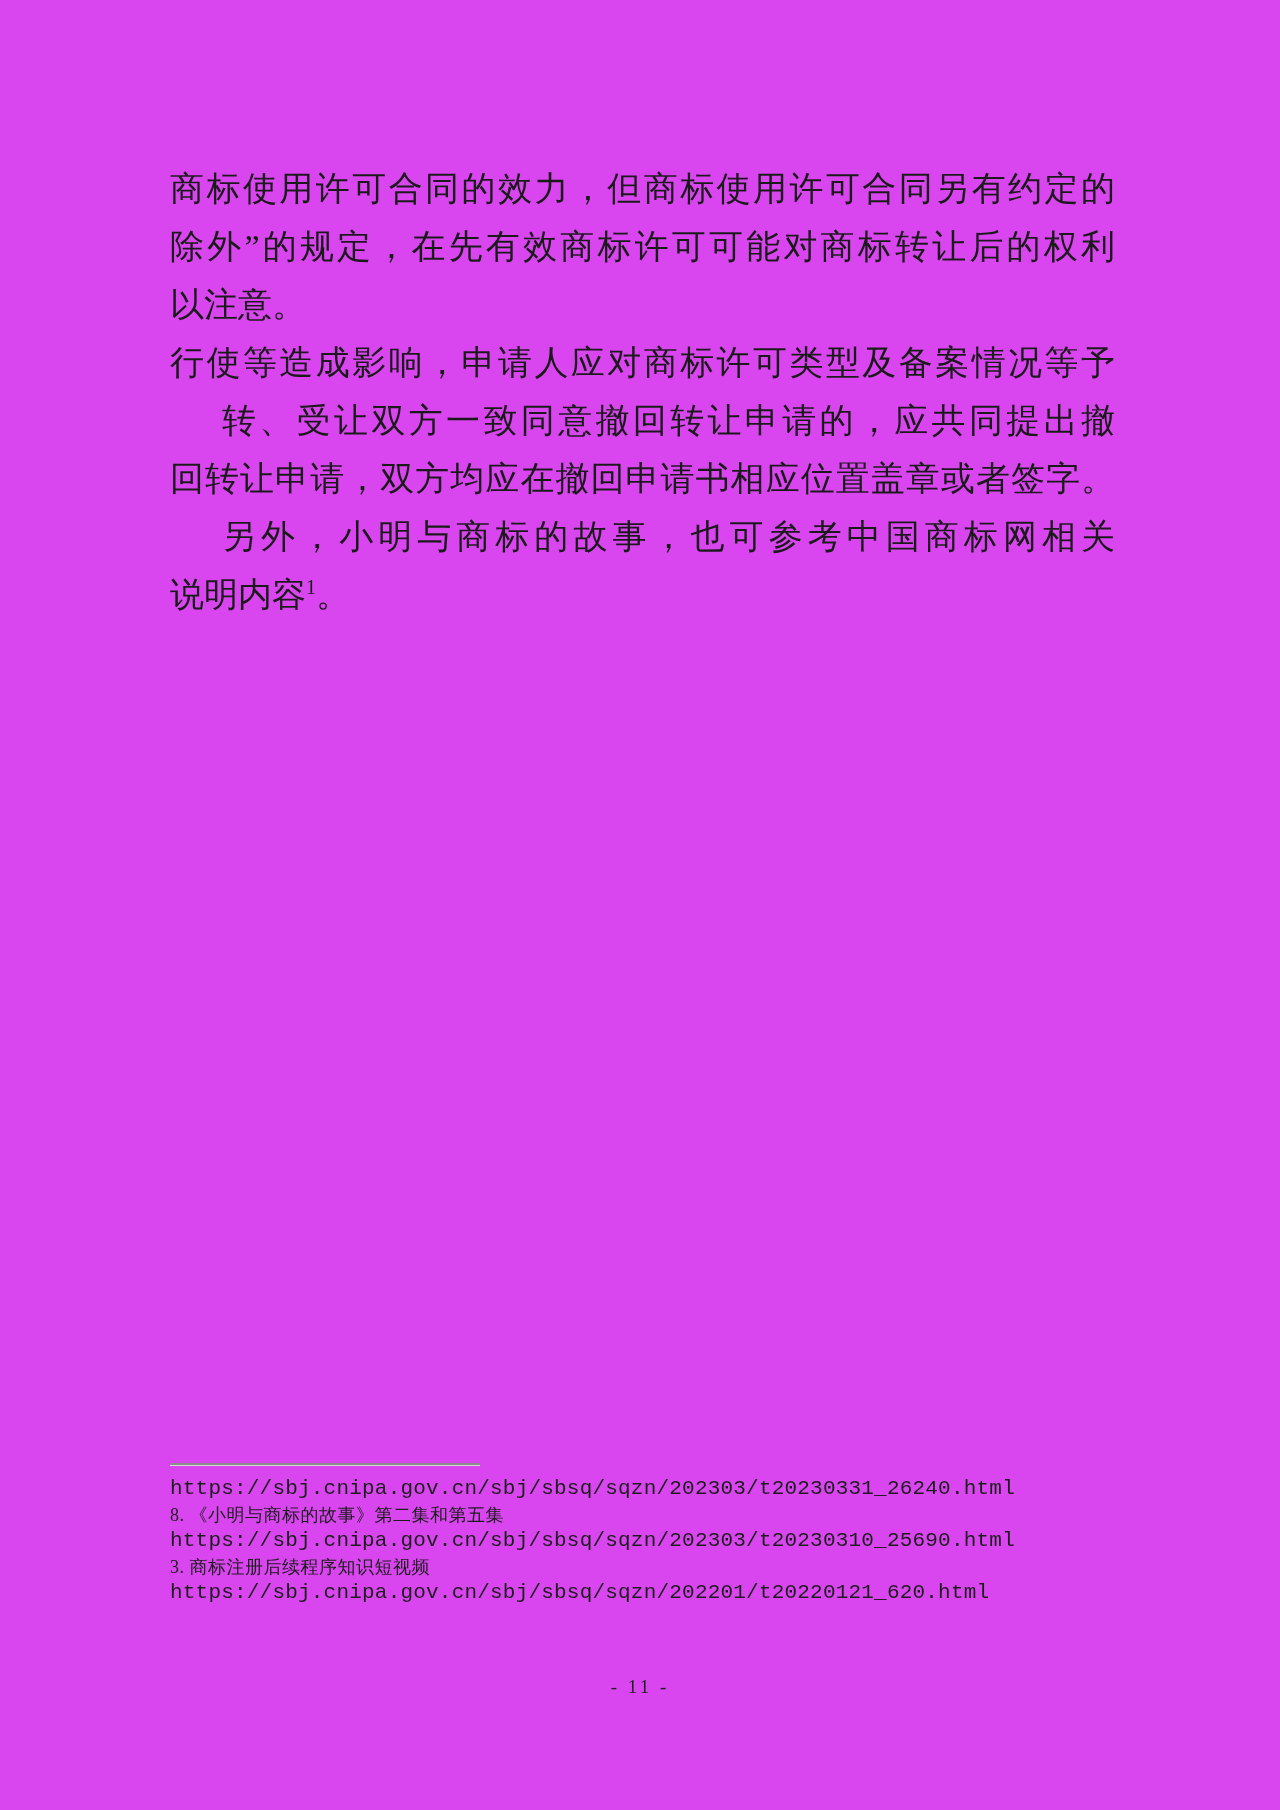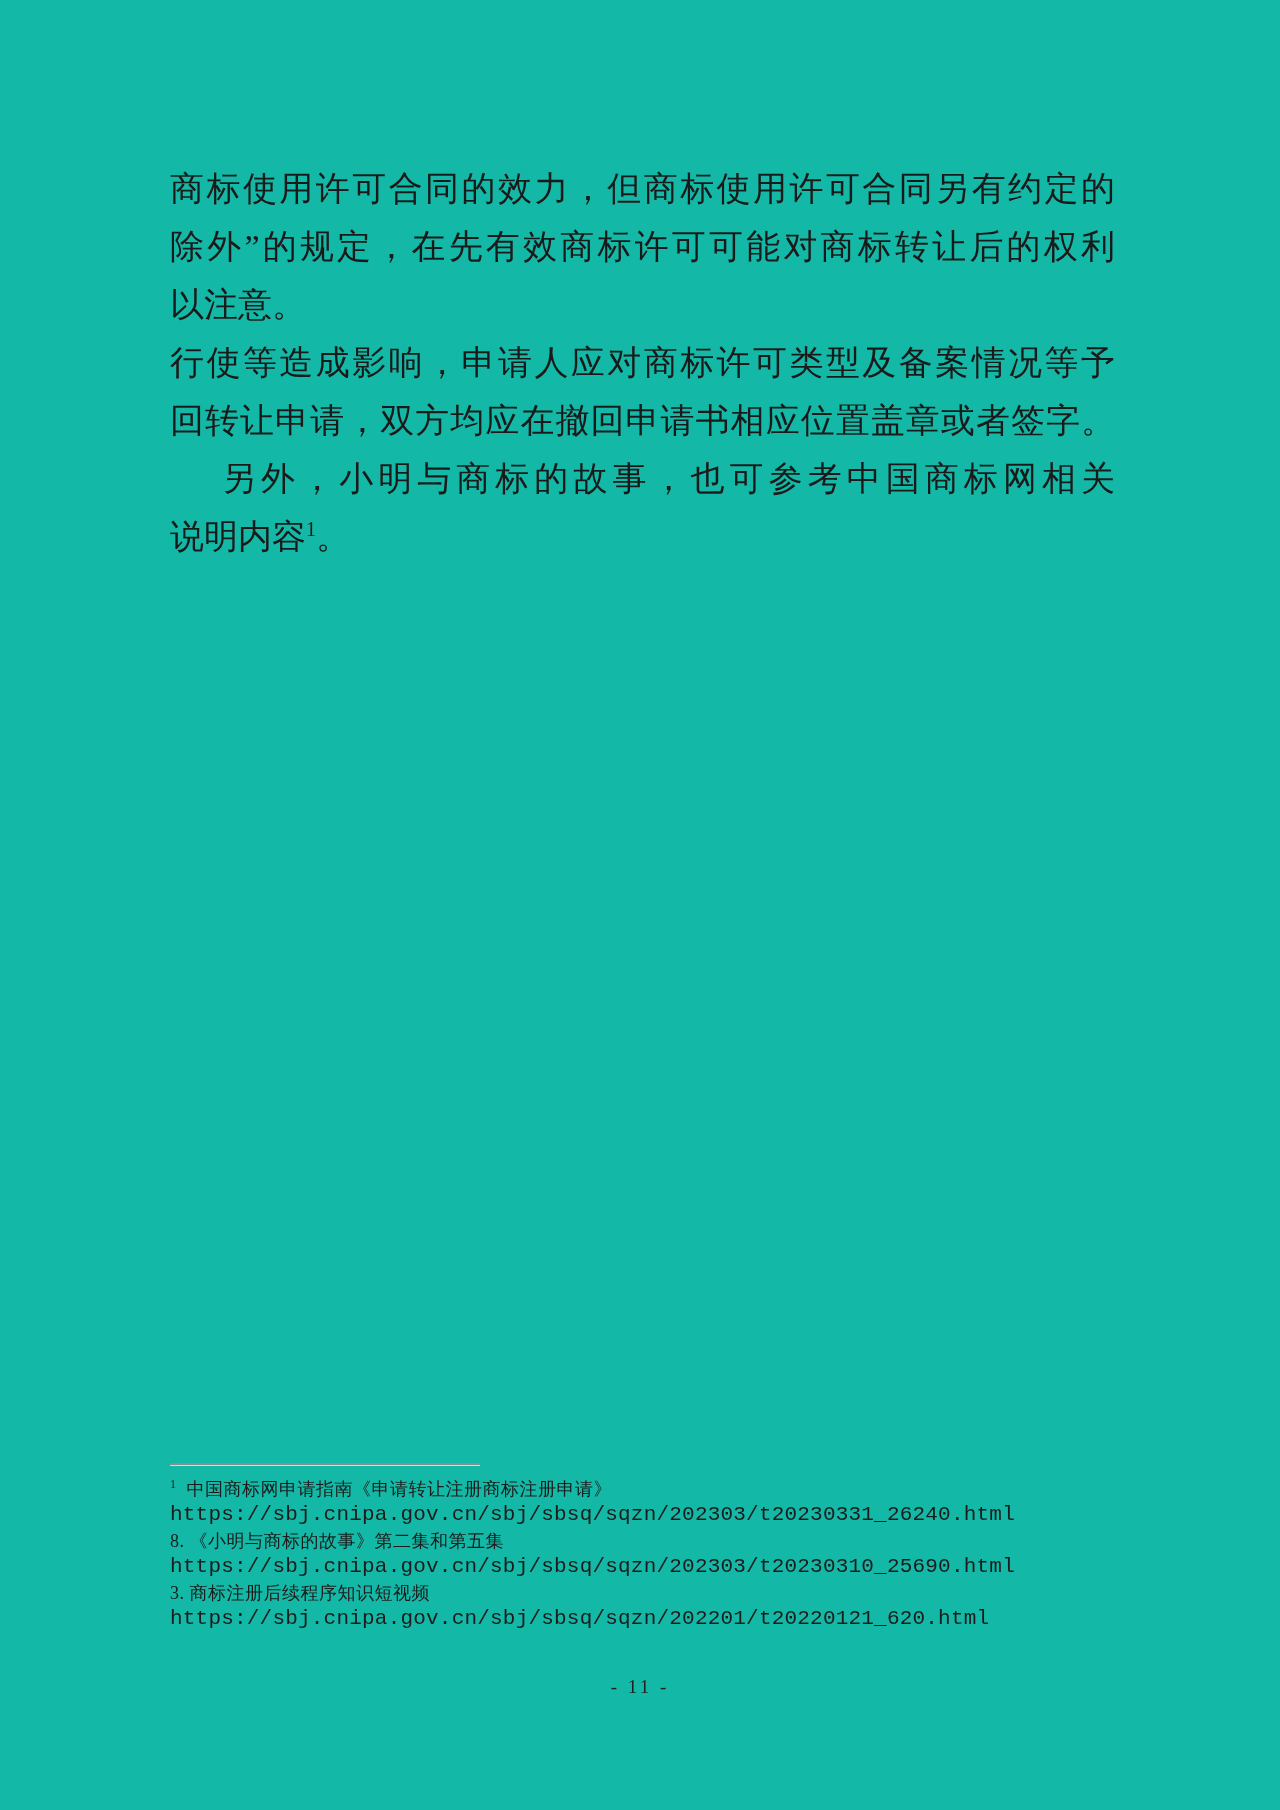"商标使用许可合同的效力，但商标使用许可合同另有约定的" .page { background: #14b8a6 -> #d946ef }
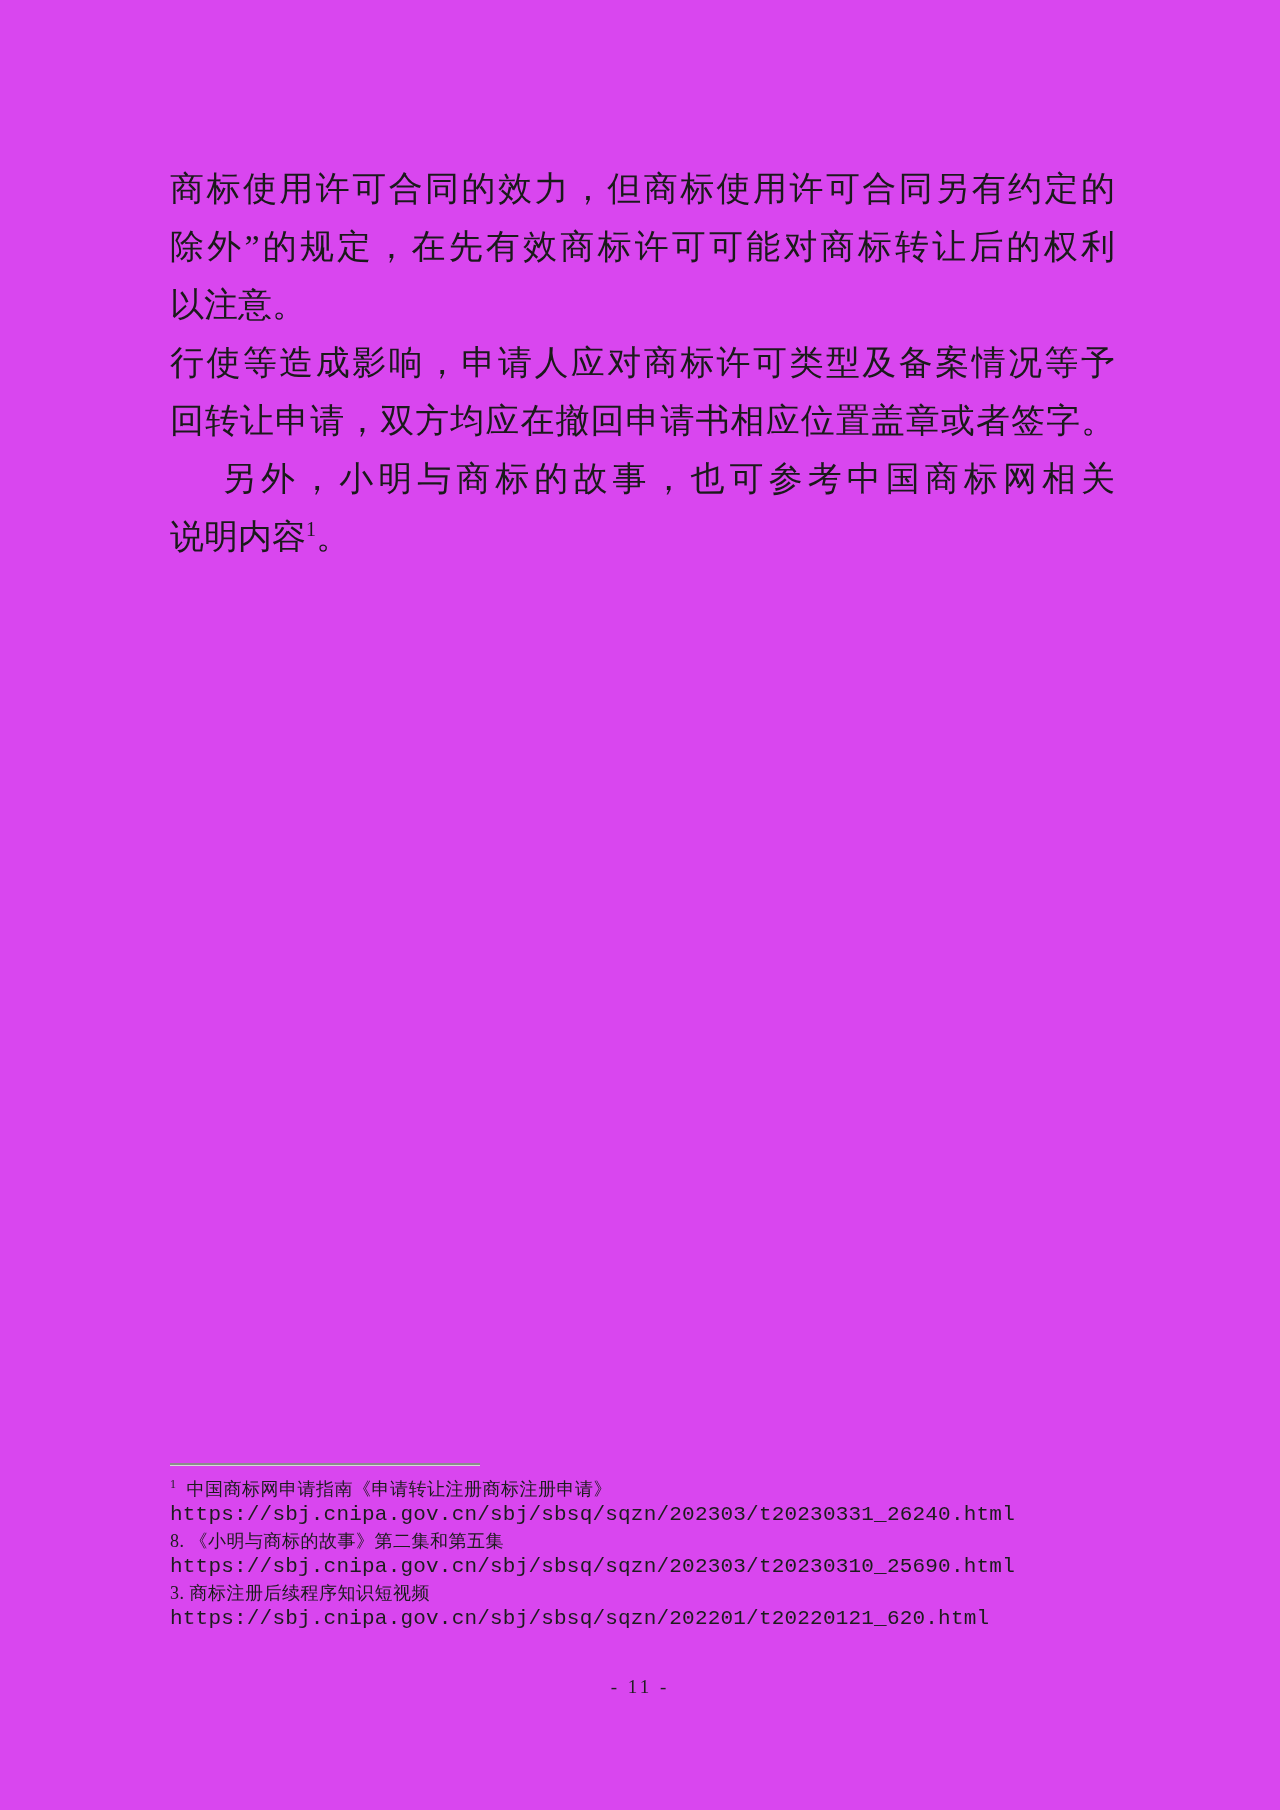"转、受让双方一致同意撤回转让申请的，应共同提出撤" div.line { html: none -> <div>转、受让双方一致同意撤回转让申请的，应共同提出撤</div> }
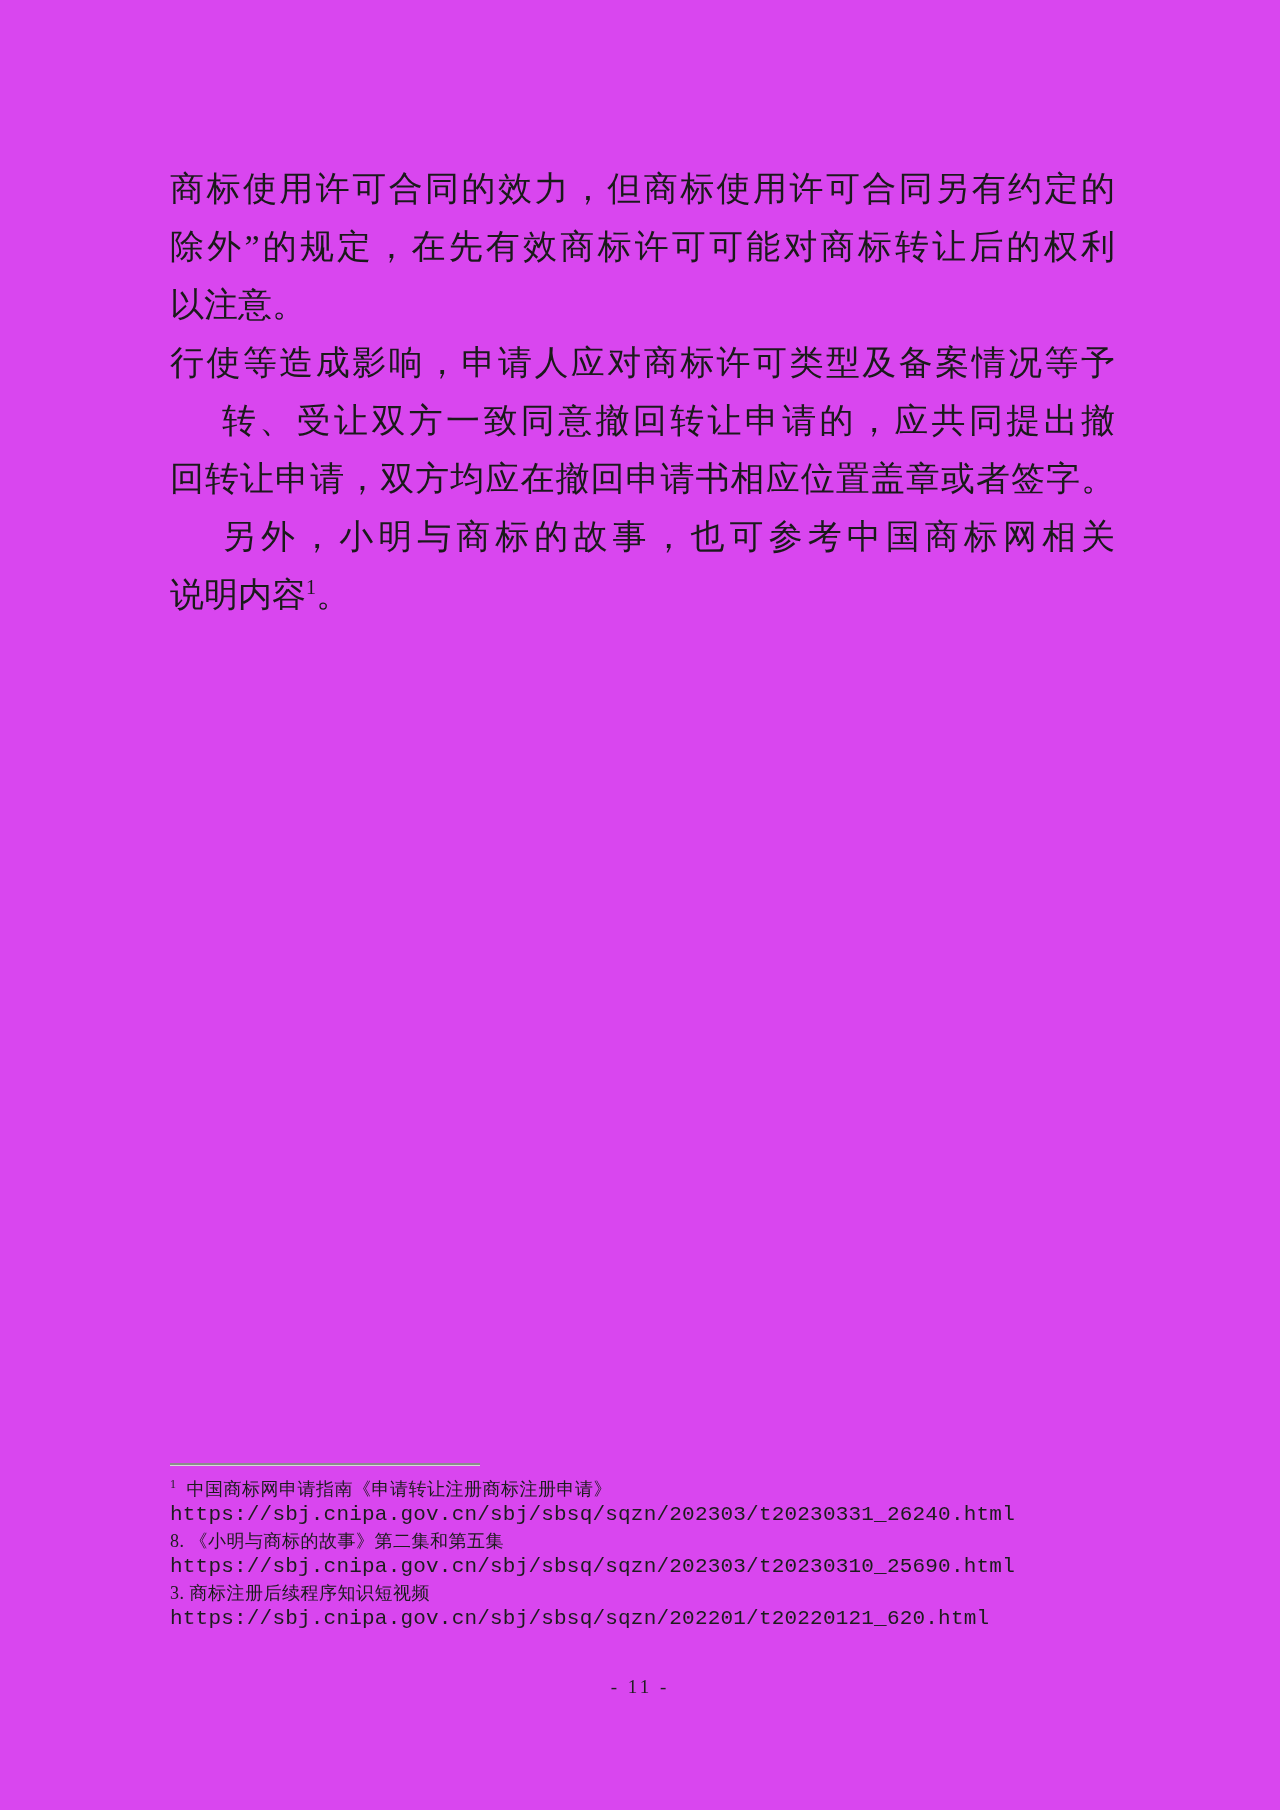"1 中国商标网申请指南《申请转让注册商标注册申请》" div.fn-line { html: <div> <sup>1</sup><span>中国商标网申请指南《申请转让注册商标注册申请》</span> </div> -> none }
